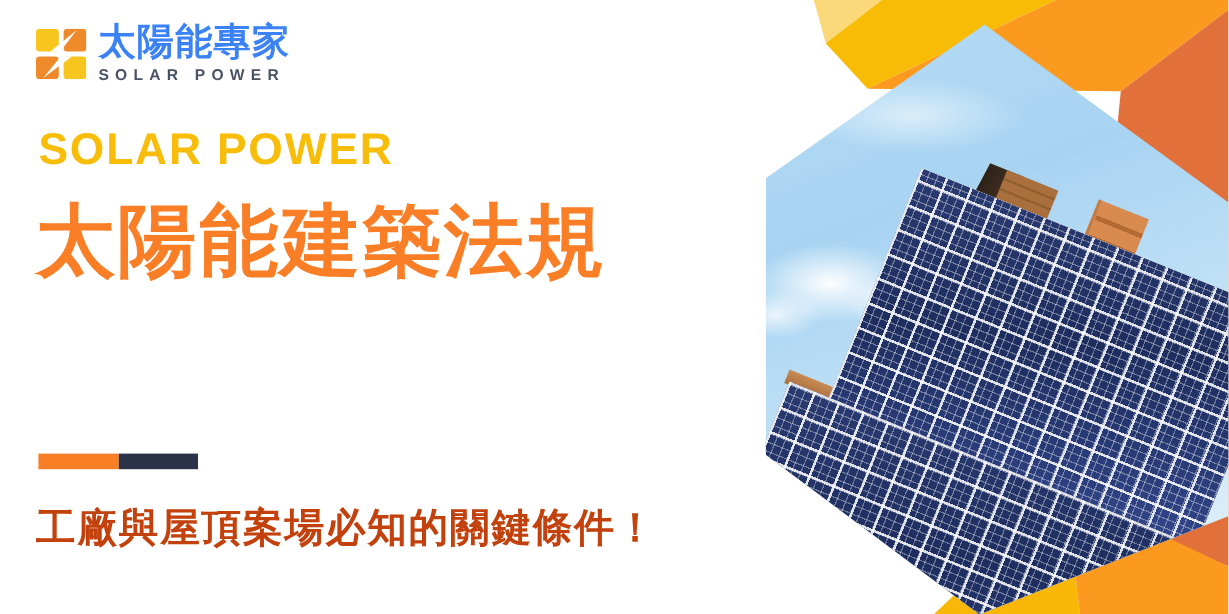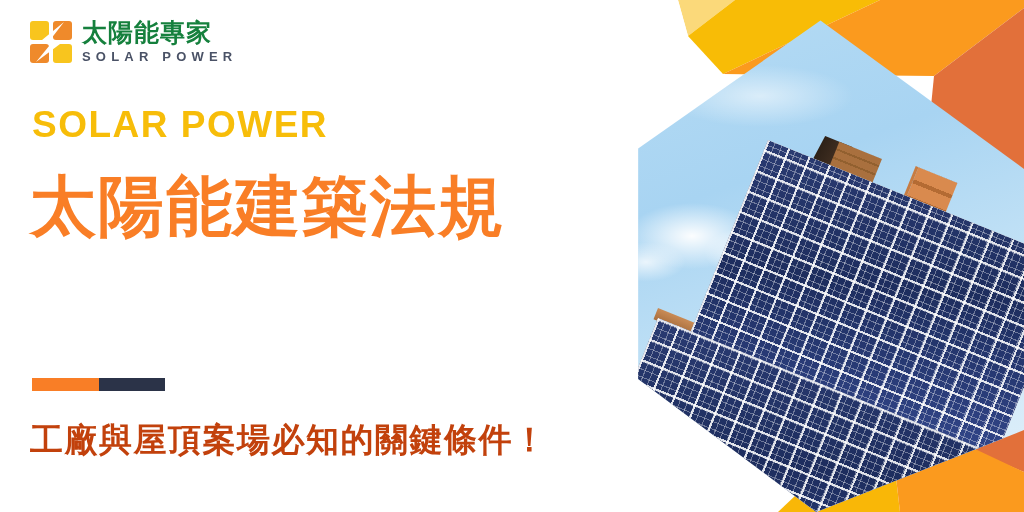"太陽能專家" .logo-cn { color: #15803d -> #3b82f6; font-size: 25px -> 31px }
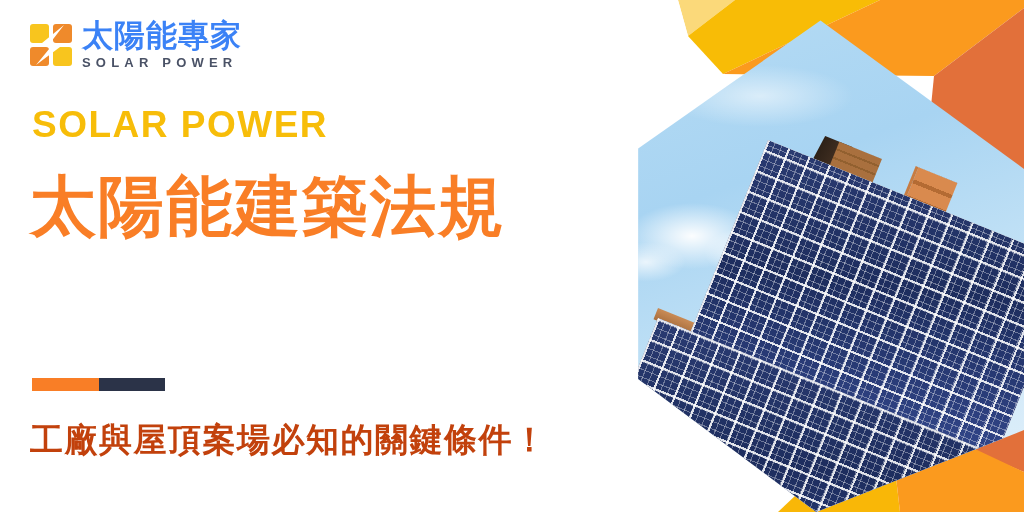"太陽能建築法規" .headline { font-family: Liberation Sans, sans-serif -> Liberation Mono, monospace }
